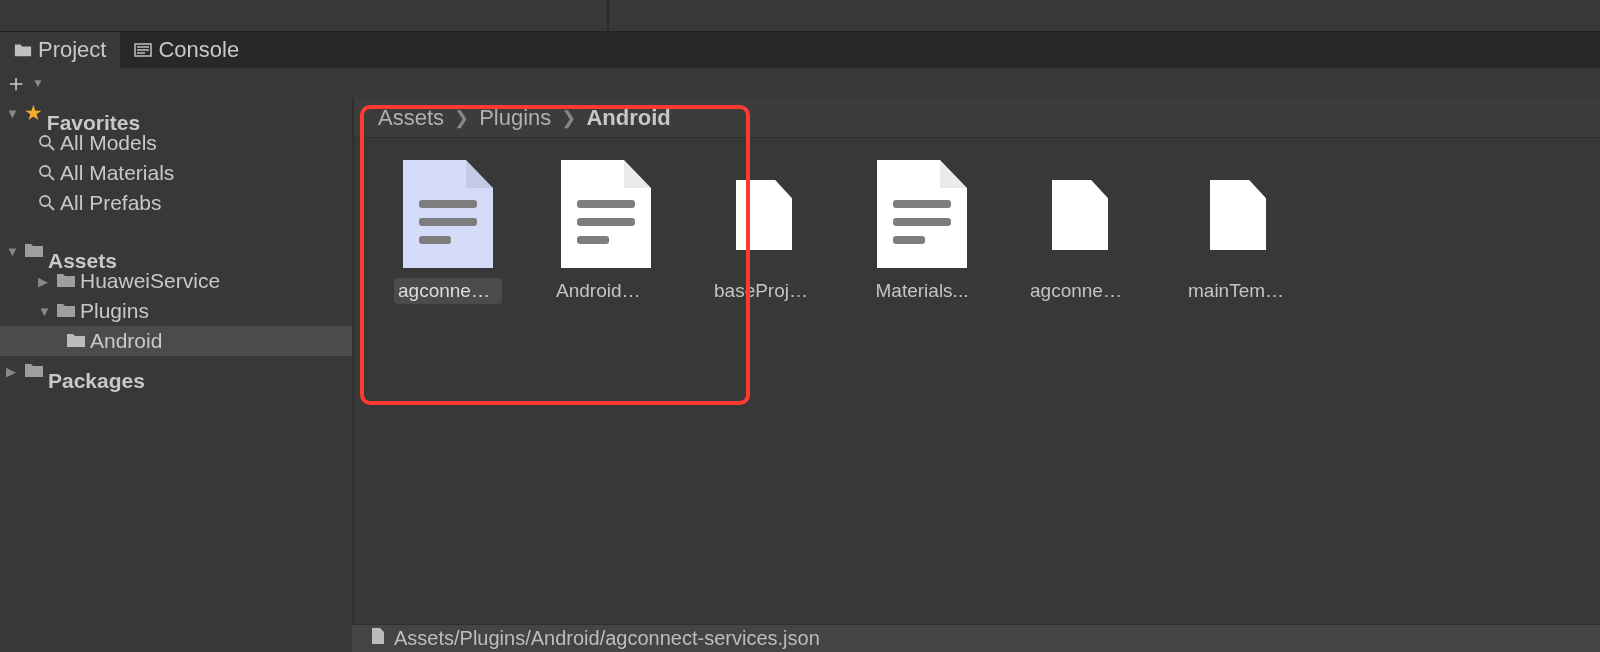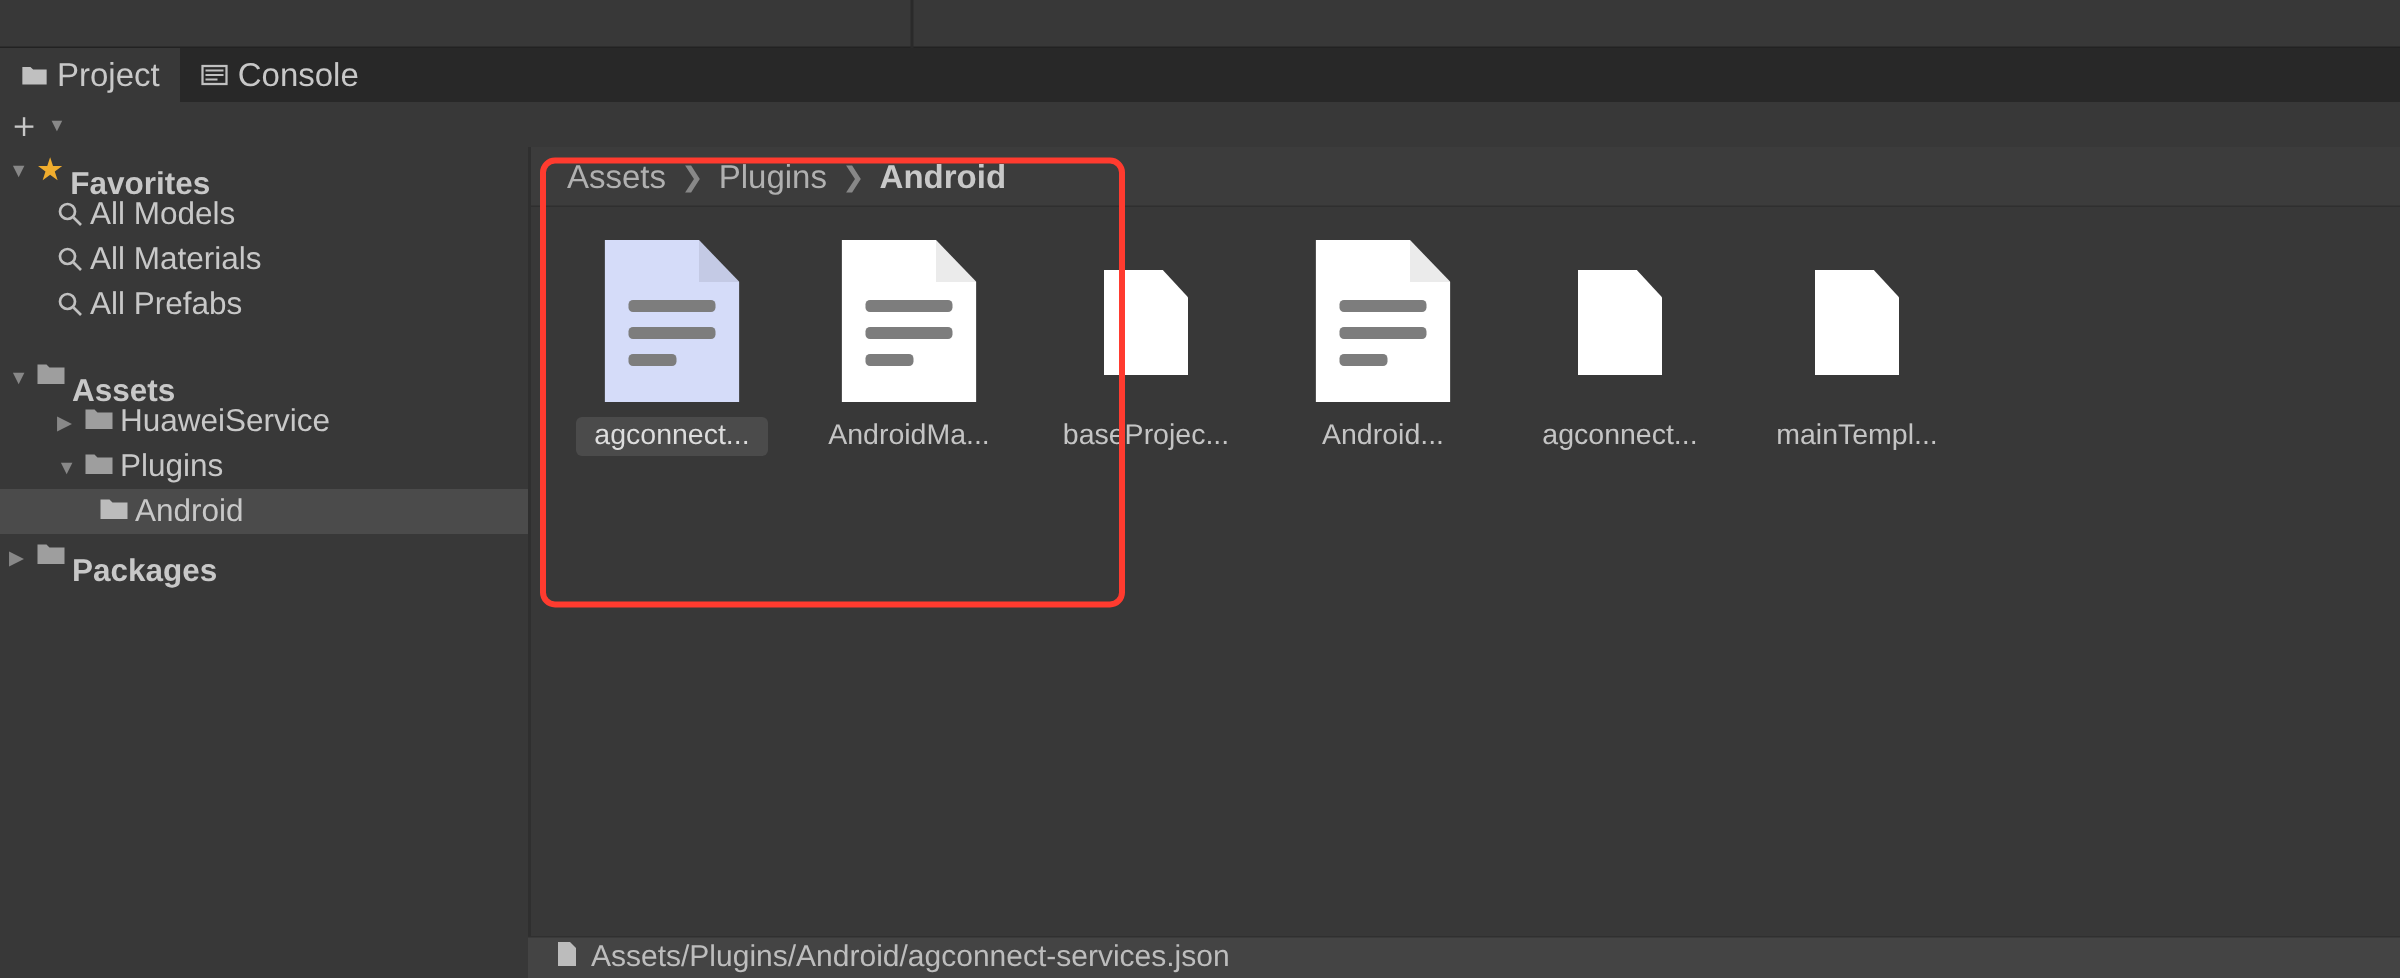"agconnect..." .item .name { width: 128px -> 108px }
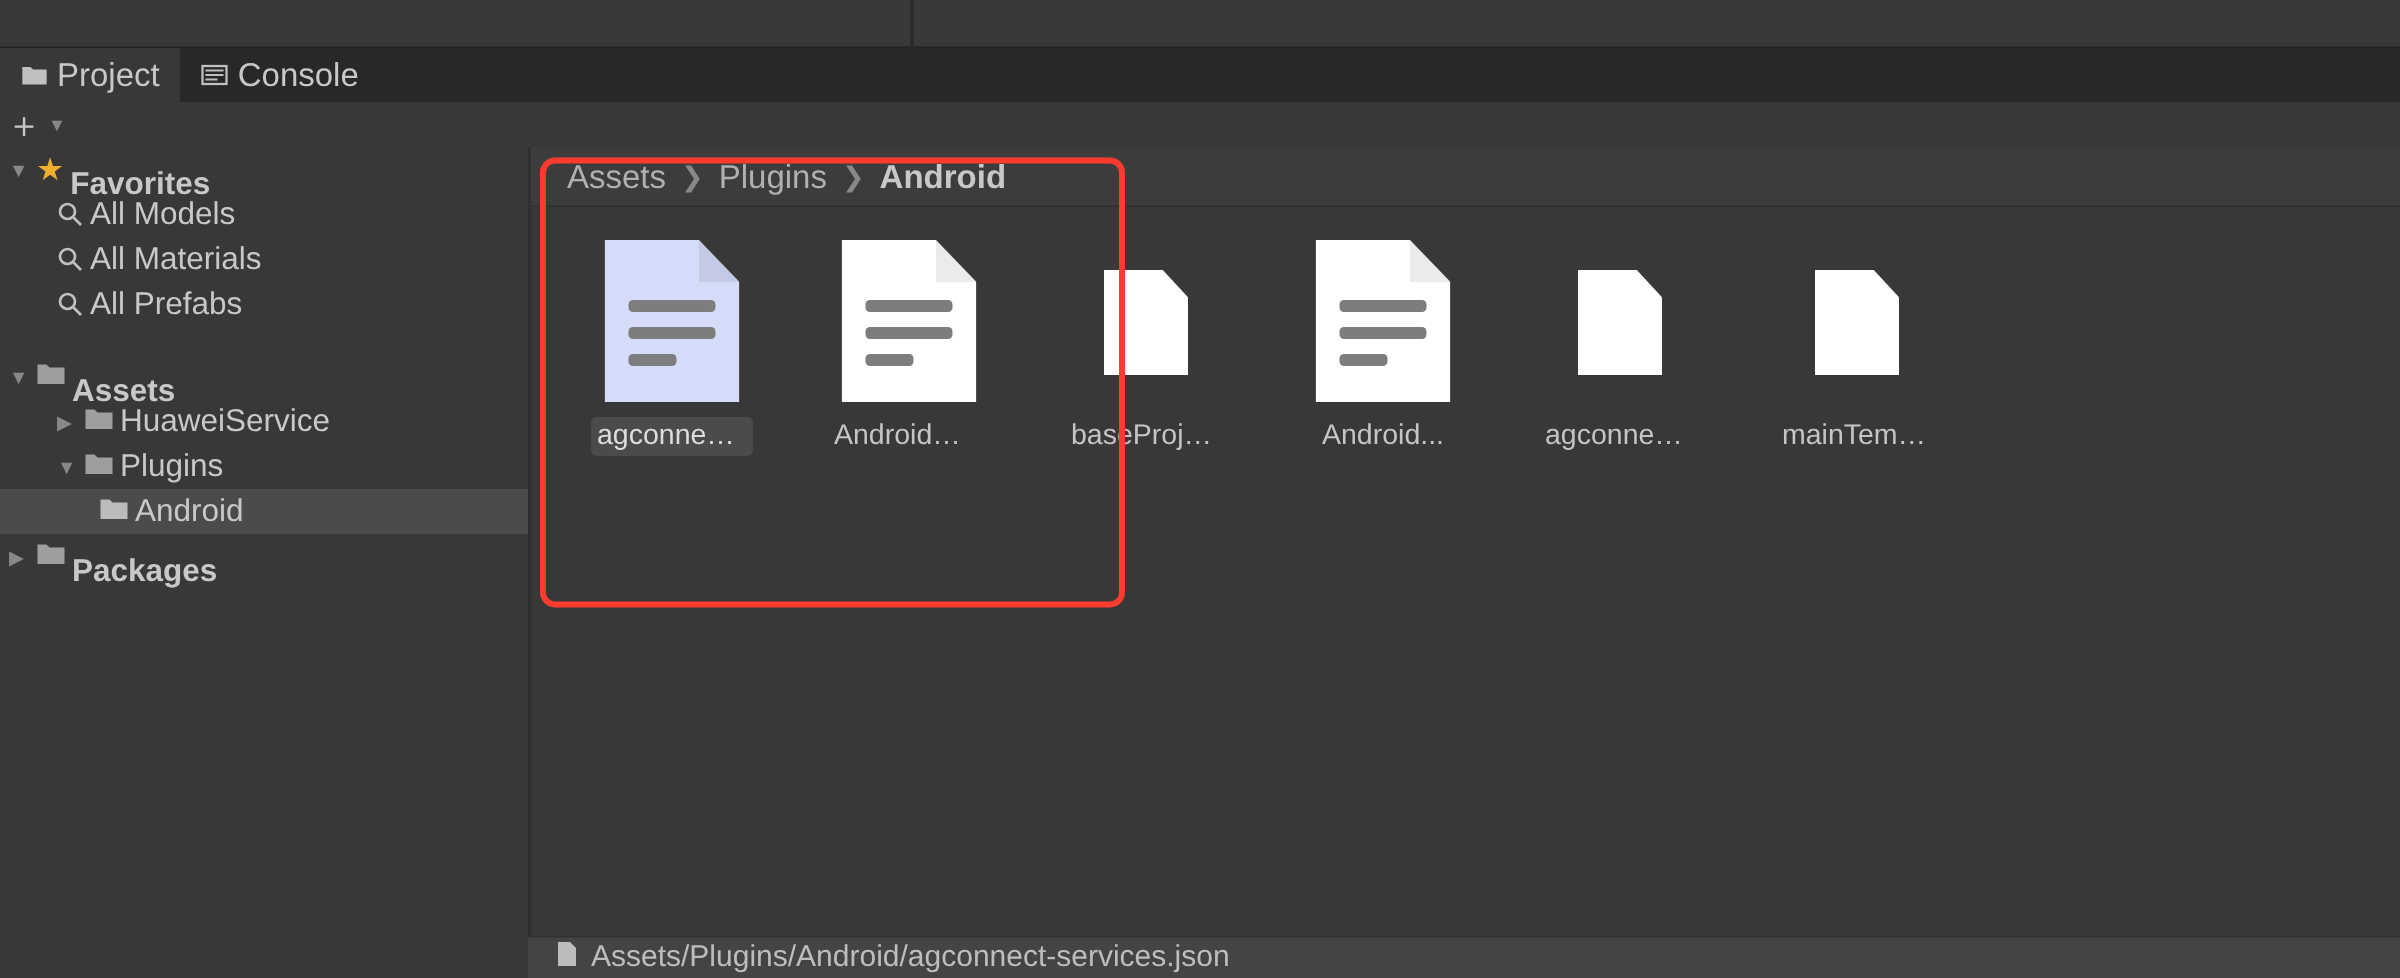"Android..." div.name { text: Android -> Materials }
